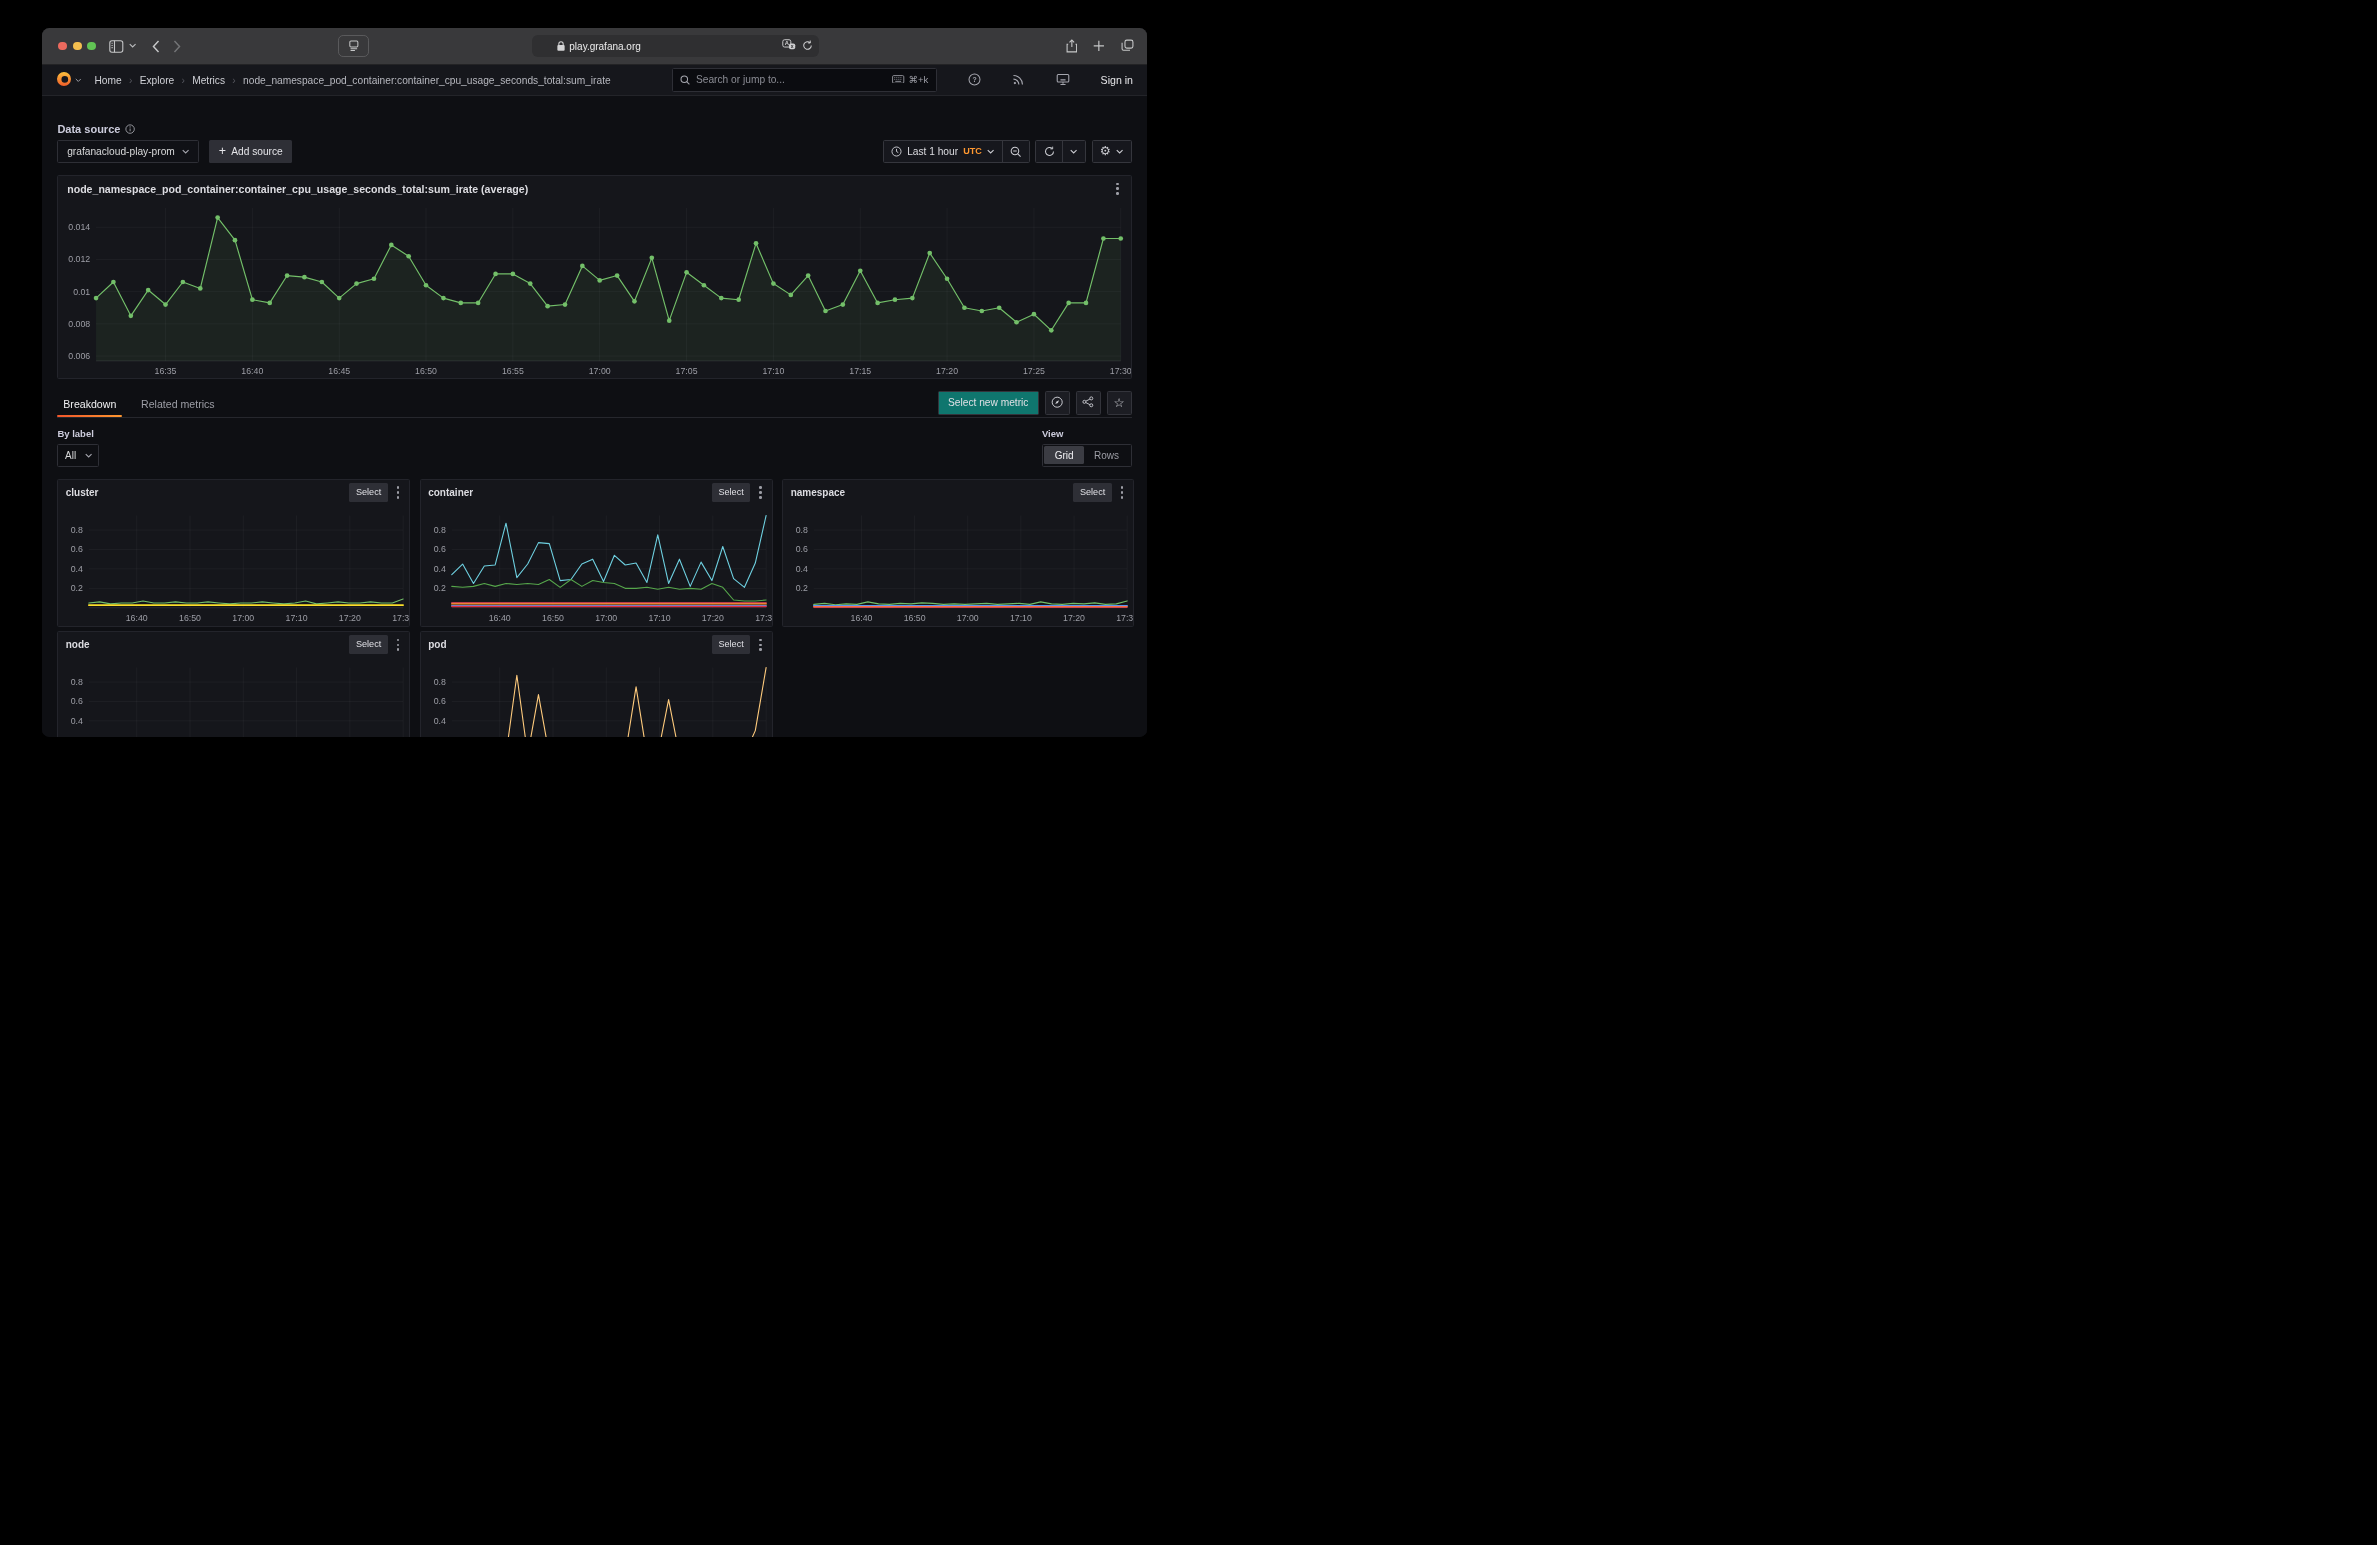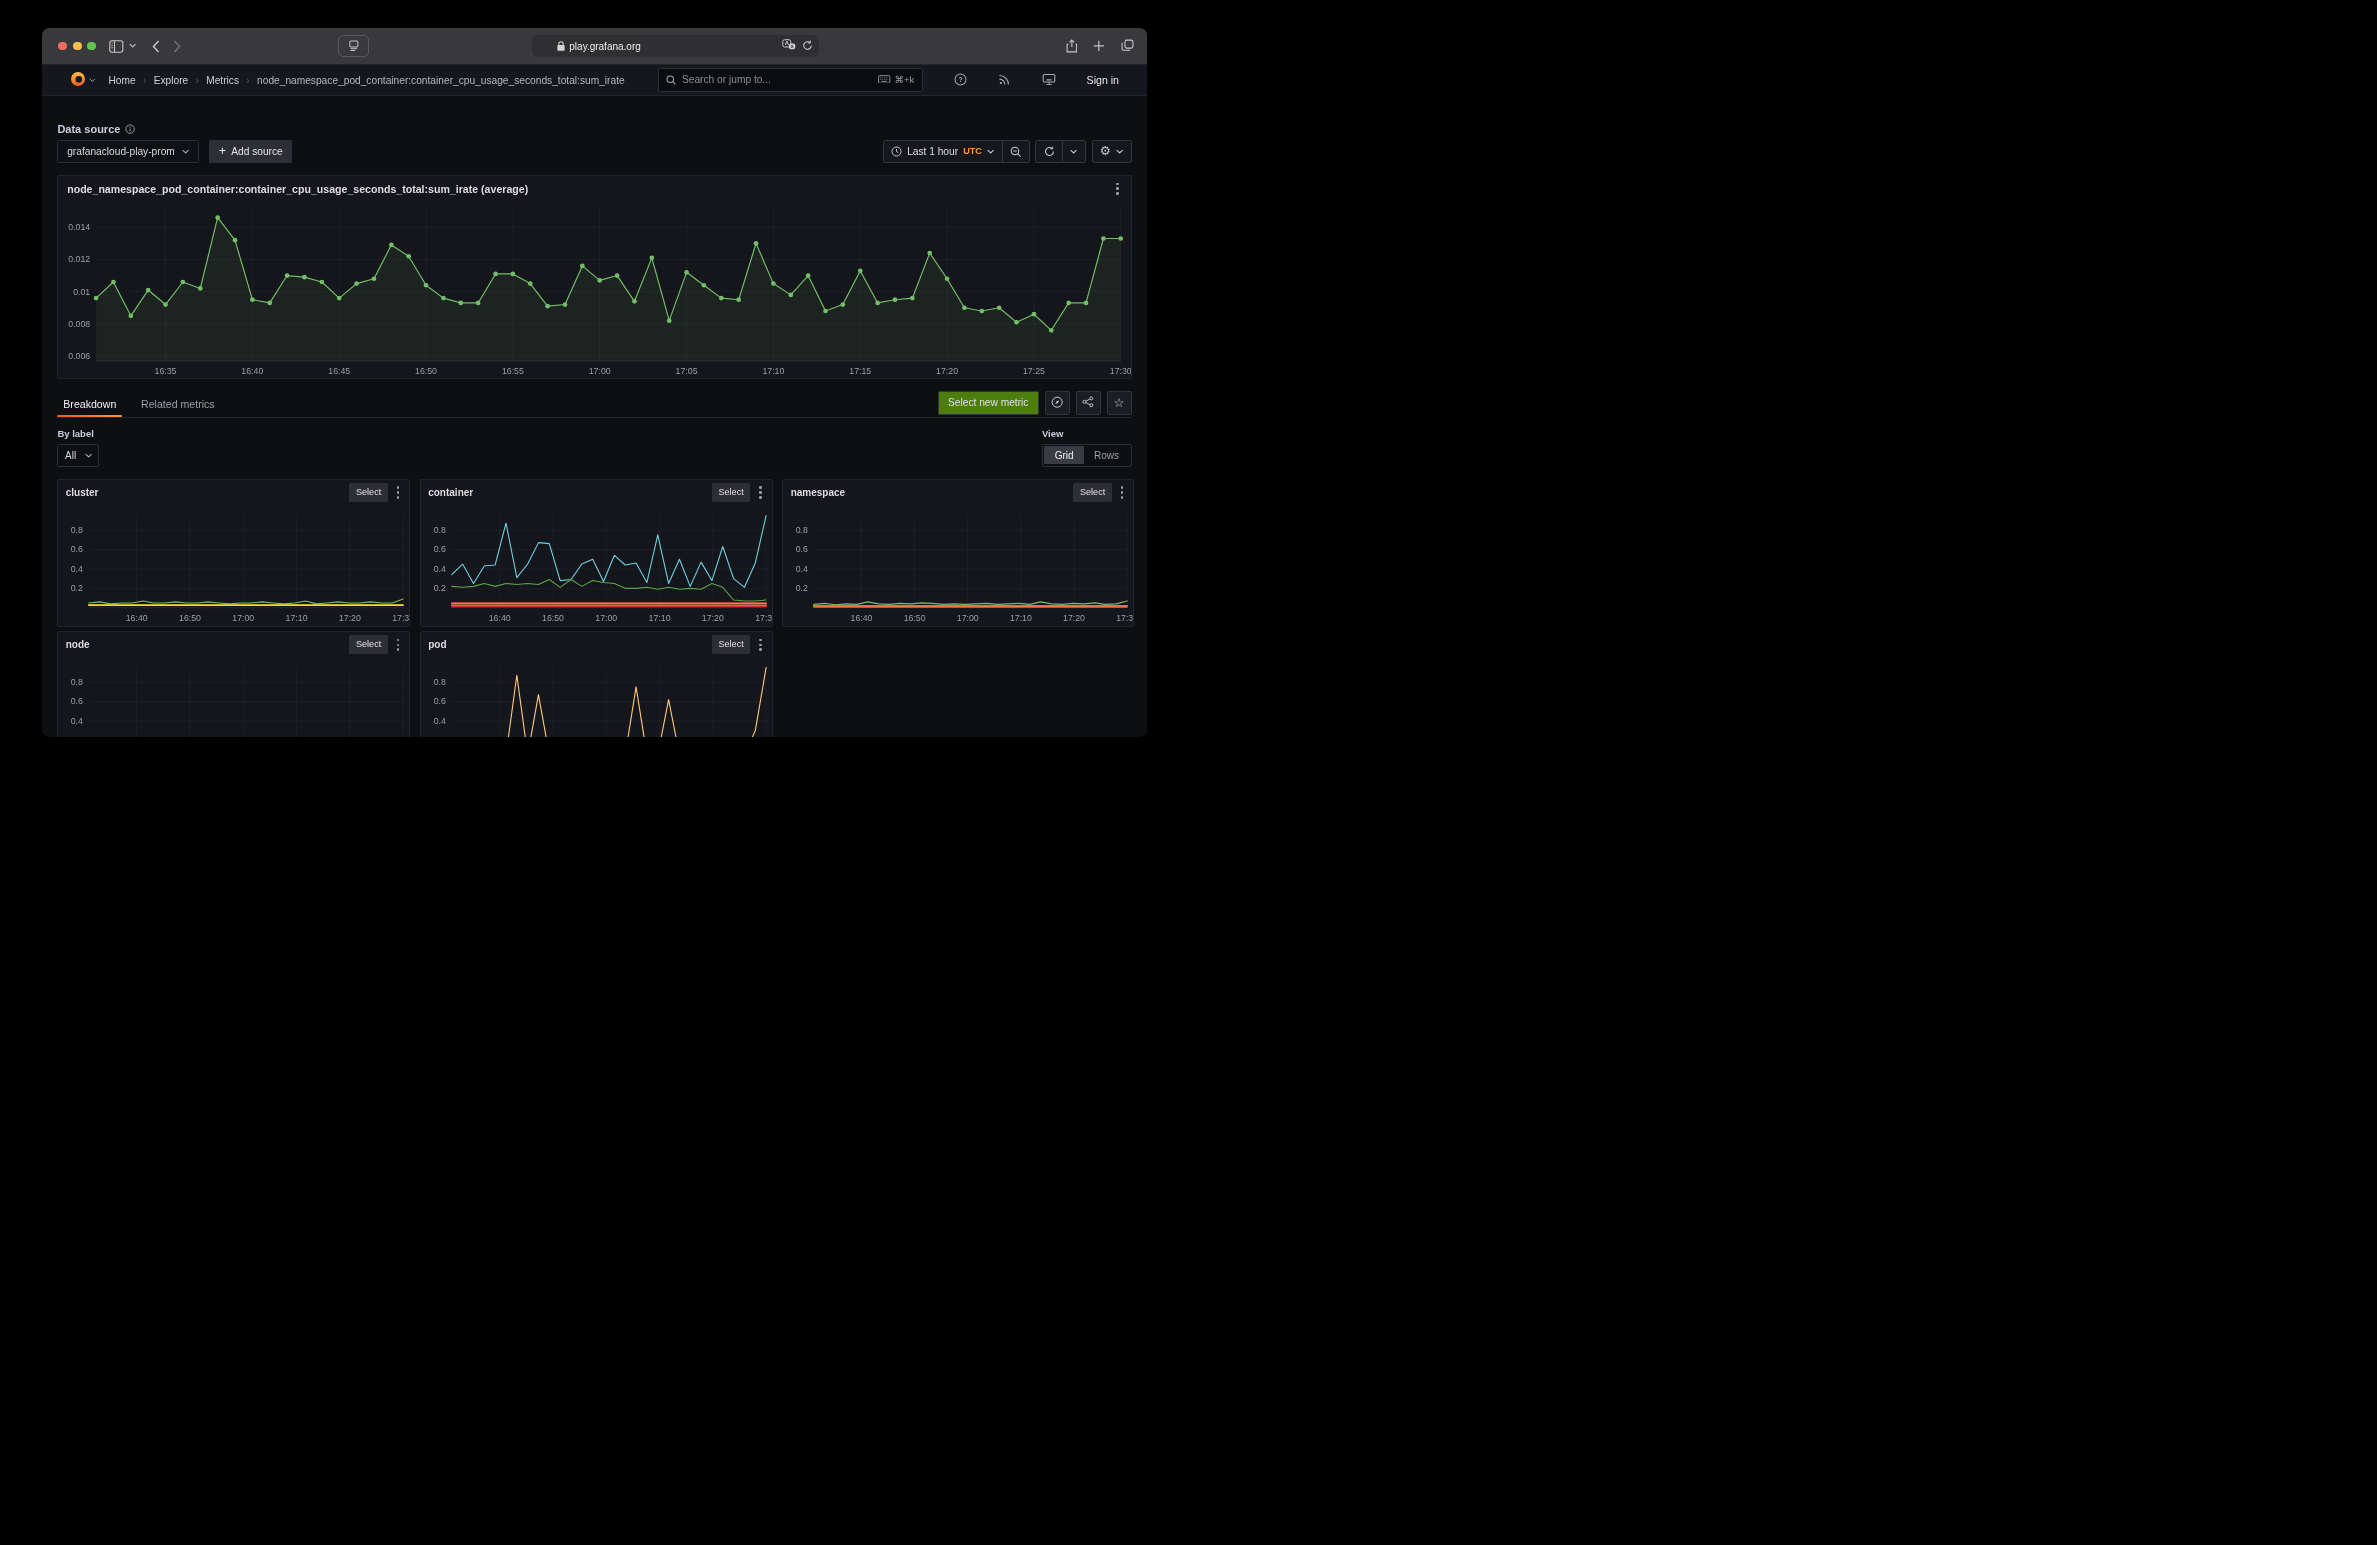"Home" .gnav { padding: 0 28px -> 0 14px }
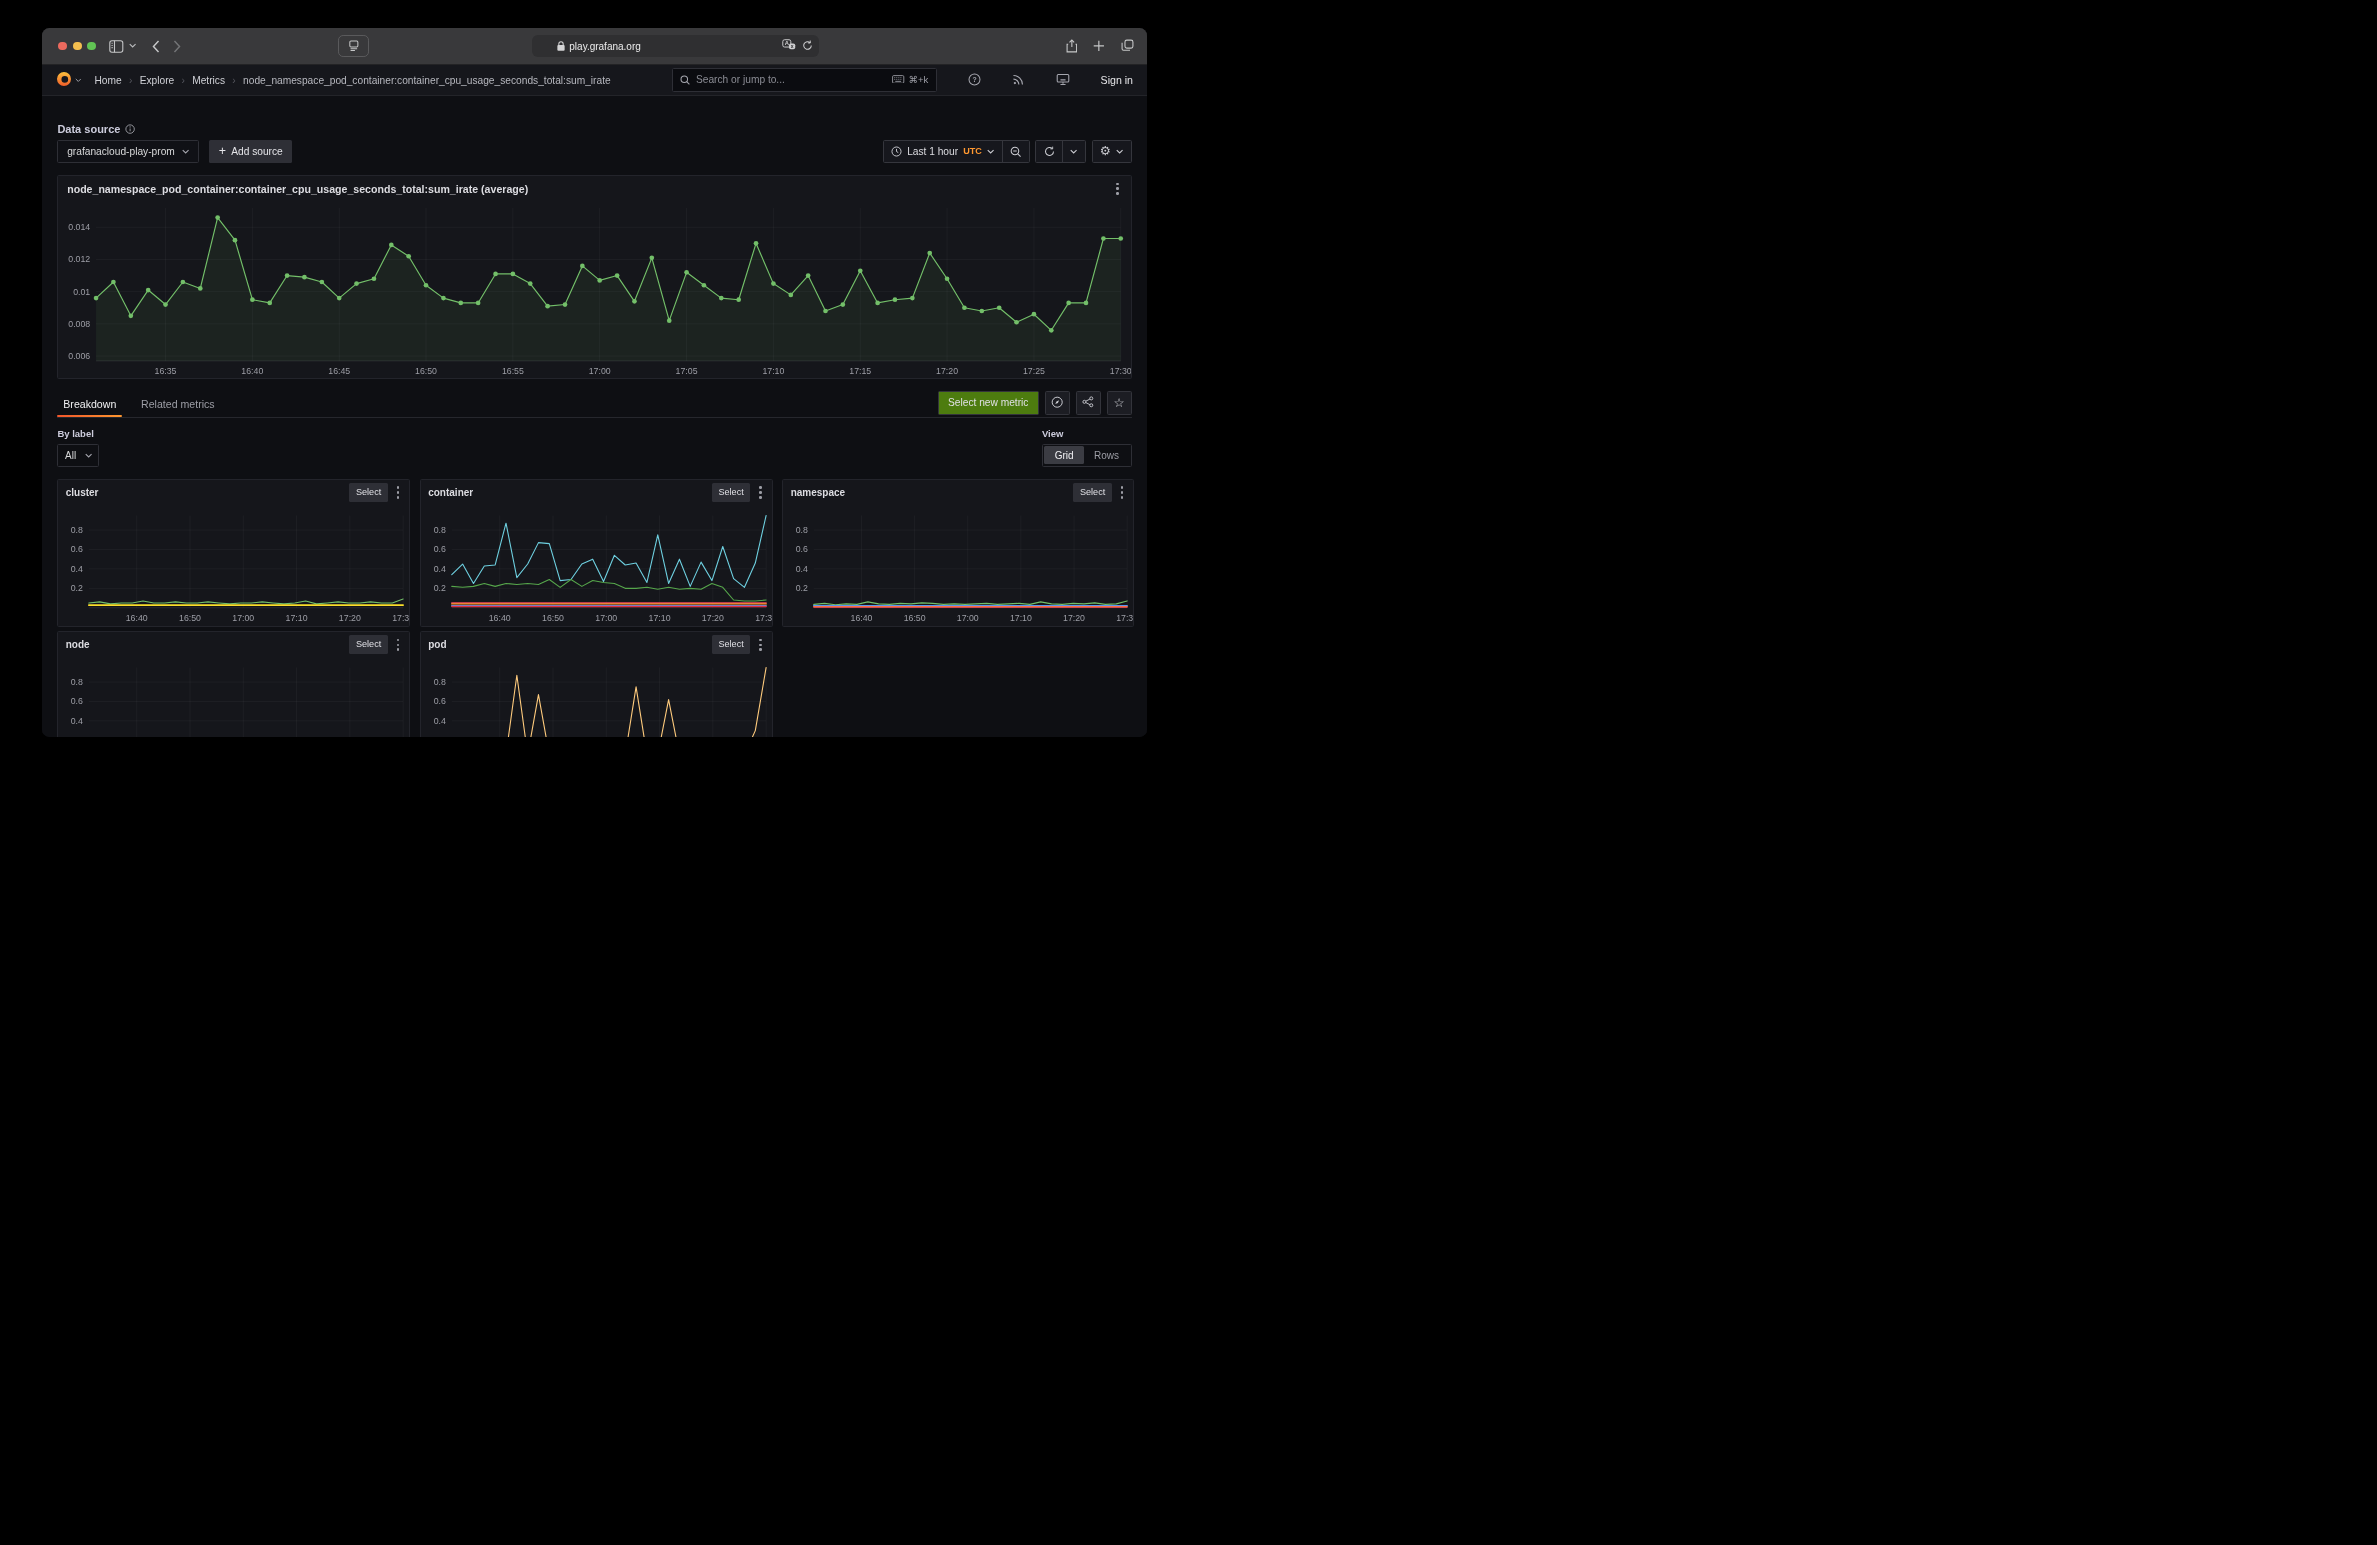"Select new metric" .btn-outline { background: #4d7c0f -> #0f766e }
